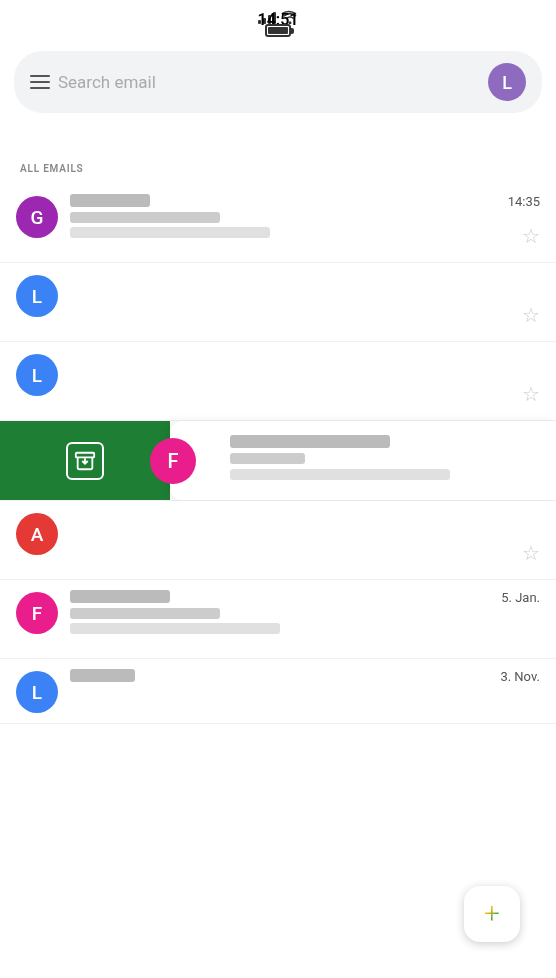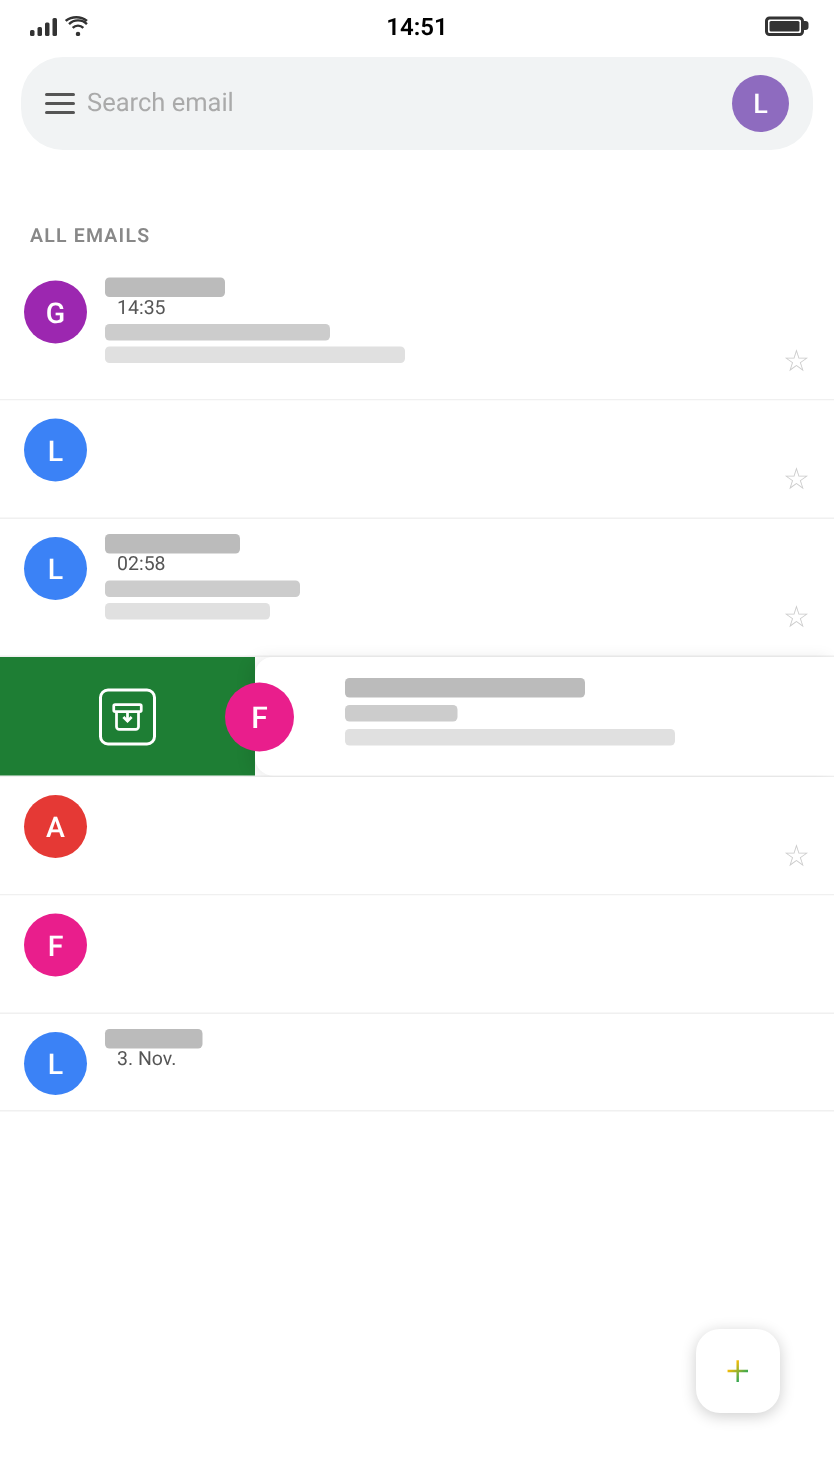"14:51" div.status-bar { flex-direction: none -> column }
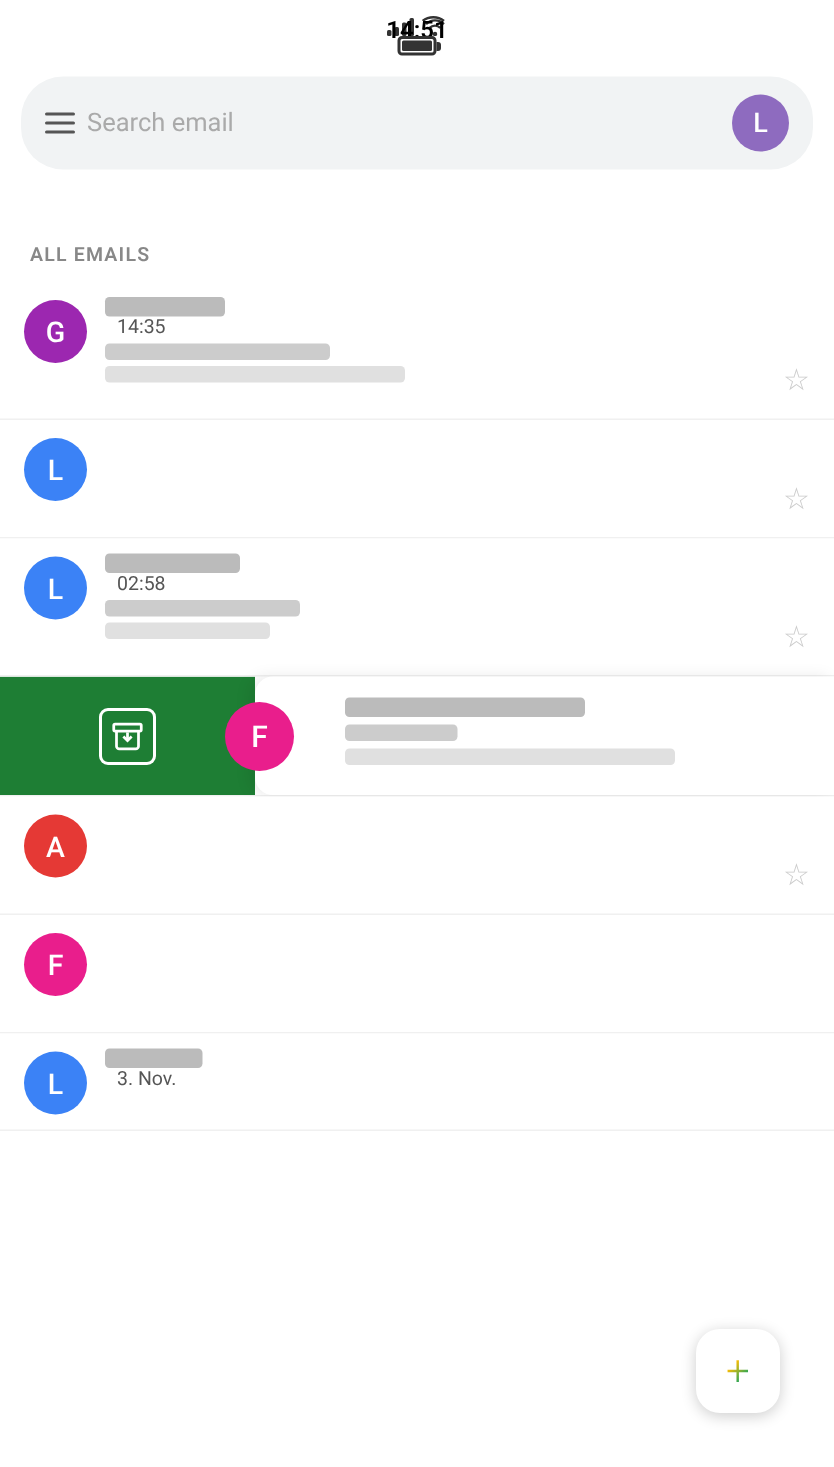"ALL EMAILS" .section-header { font-size: 13px -> 10px }
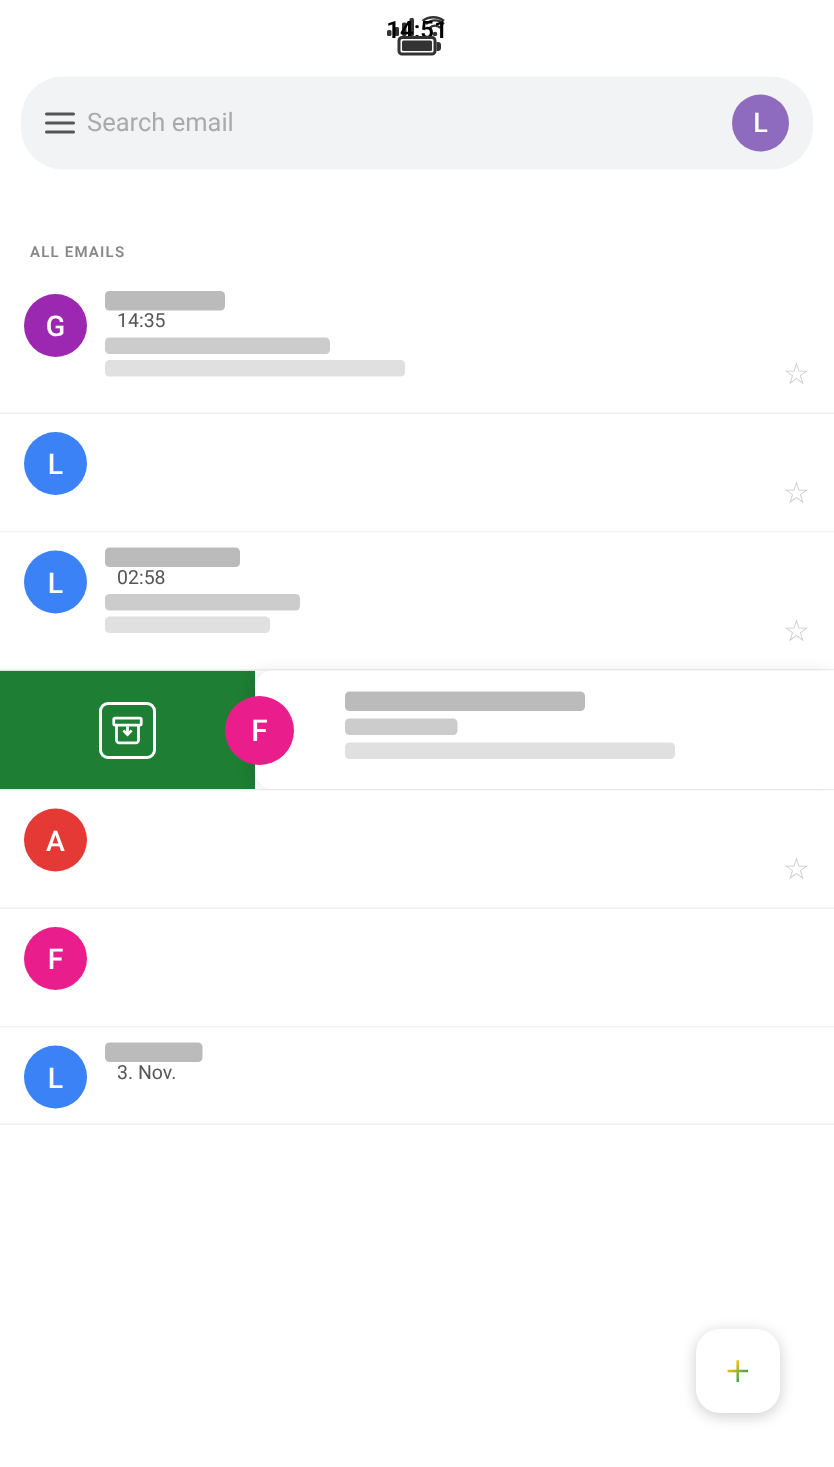"14:35" .email-top { flex-direction: column -> none }
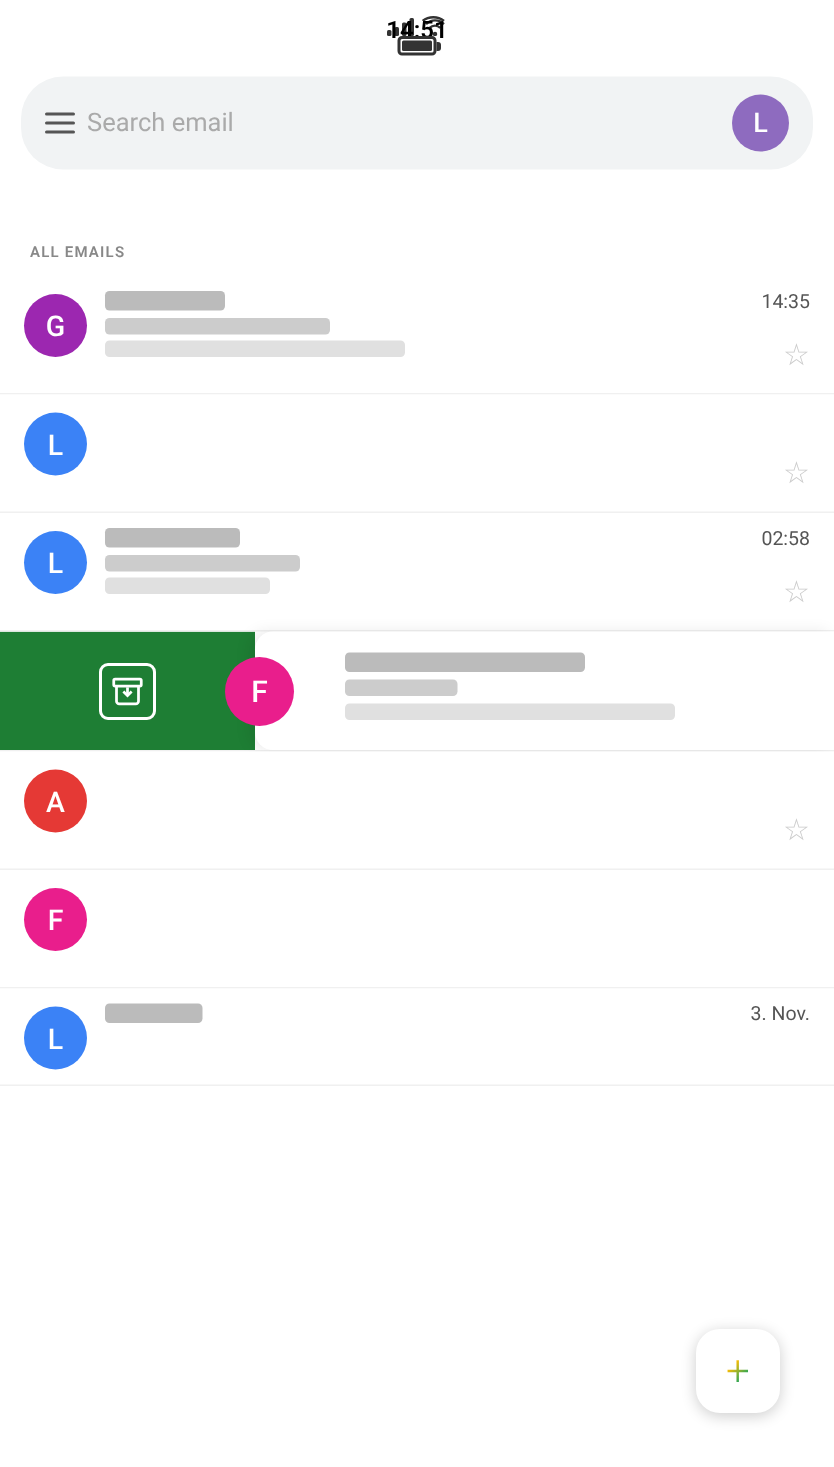"02:58" div.email-content { html: <div> <div> <span>&nbsp;</span> <span>02:58</span> </div> <div> <span>&nbsp;</span> <span>&nbsp;</span> </div> </div> -> none }
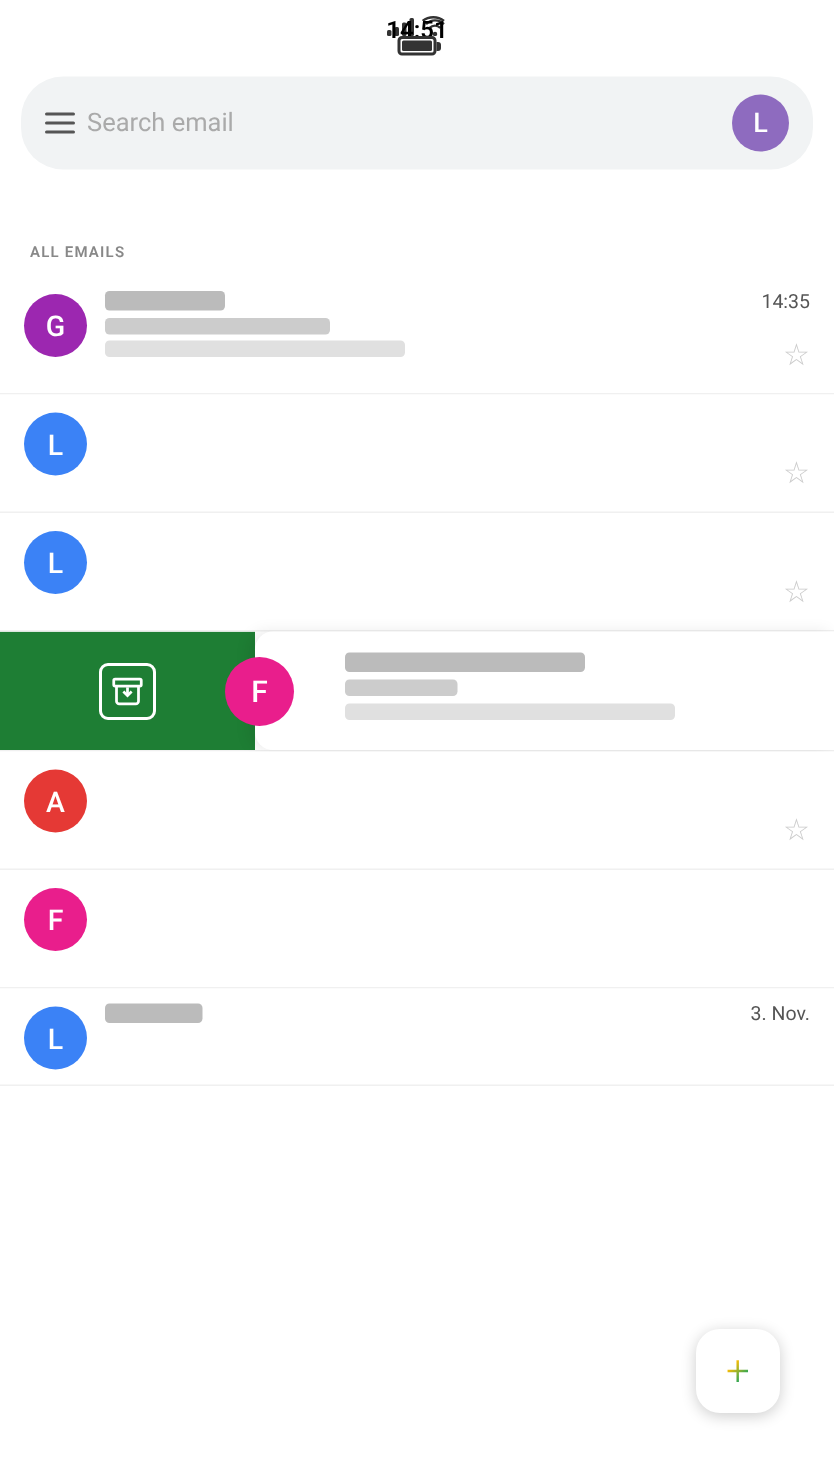"5. Jan." div.email-content { html: none -> <div> <div> <span>&nbsp;</span> <span>5. Jan.</span> </div> <div> <span>&nbsp;</span> <span>&nbsp;</span> </div> </div> }
